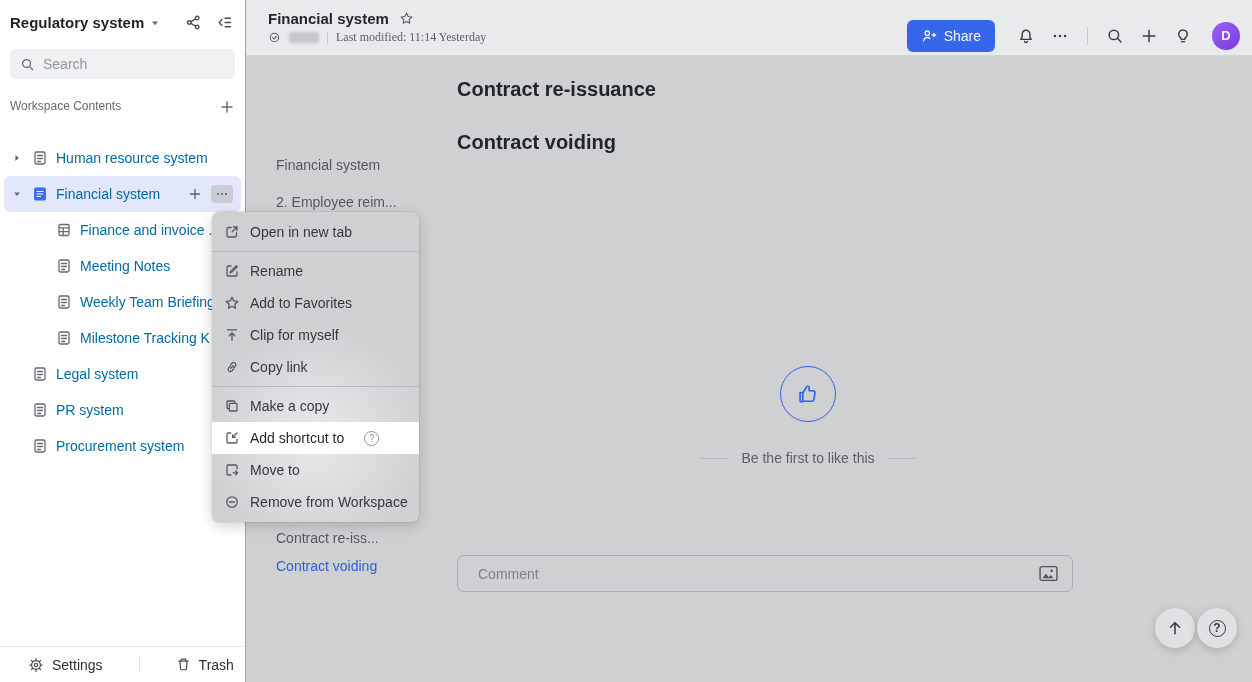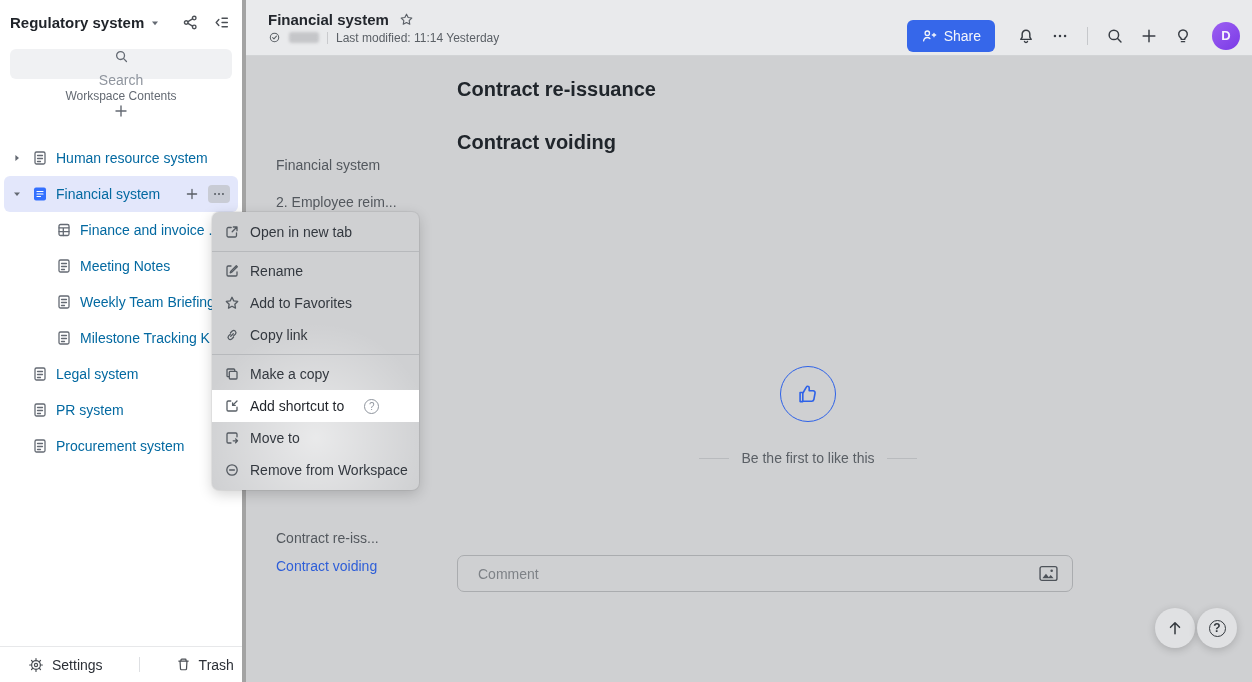"Regulatory system" .sidebar { border-right: 4px solid #a3a3a3 -> 1px solid #a3a3a3 }
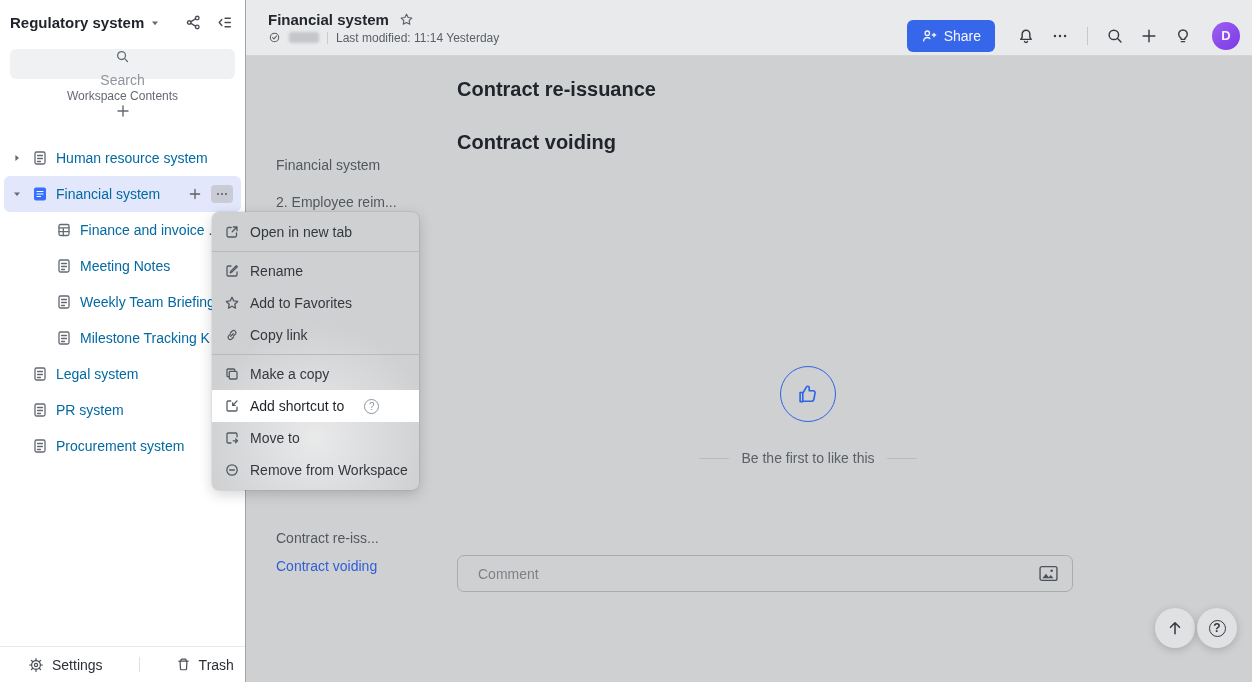"Last modified: 11:14 Yesterday" .tb-meta { font-family: none -> Liberation Serif, serif }
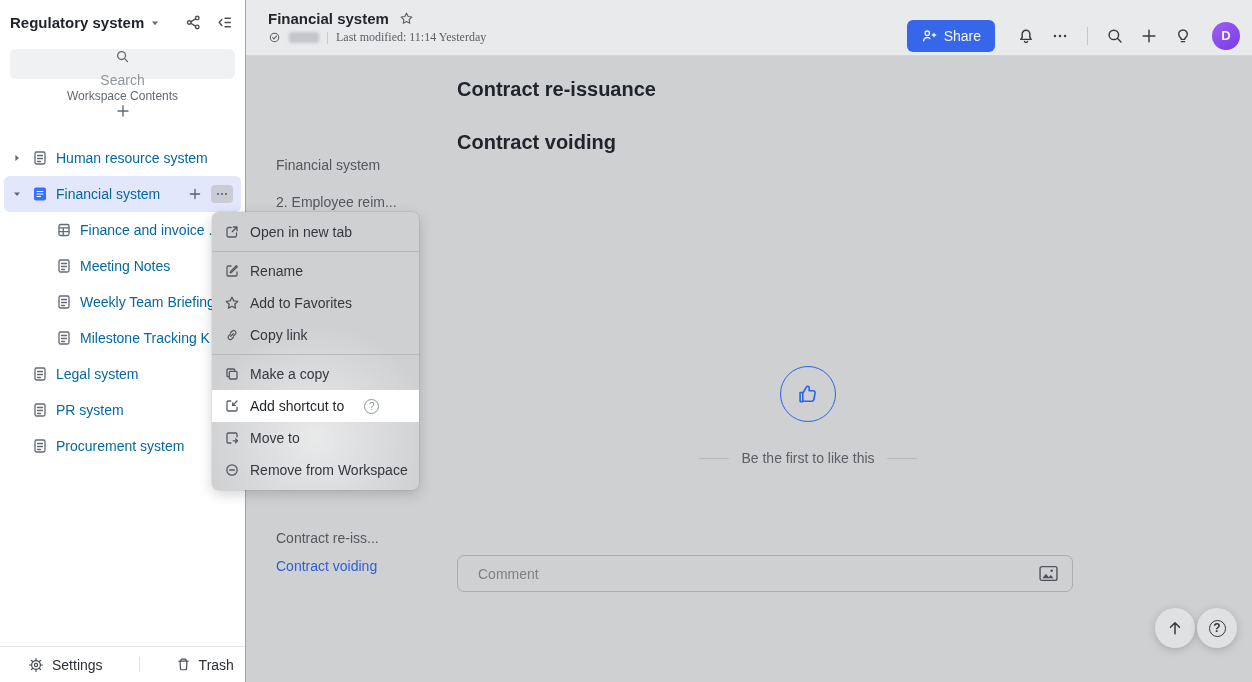"Search" .sb-search { flex-direction: column -> none }
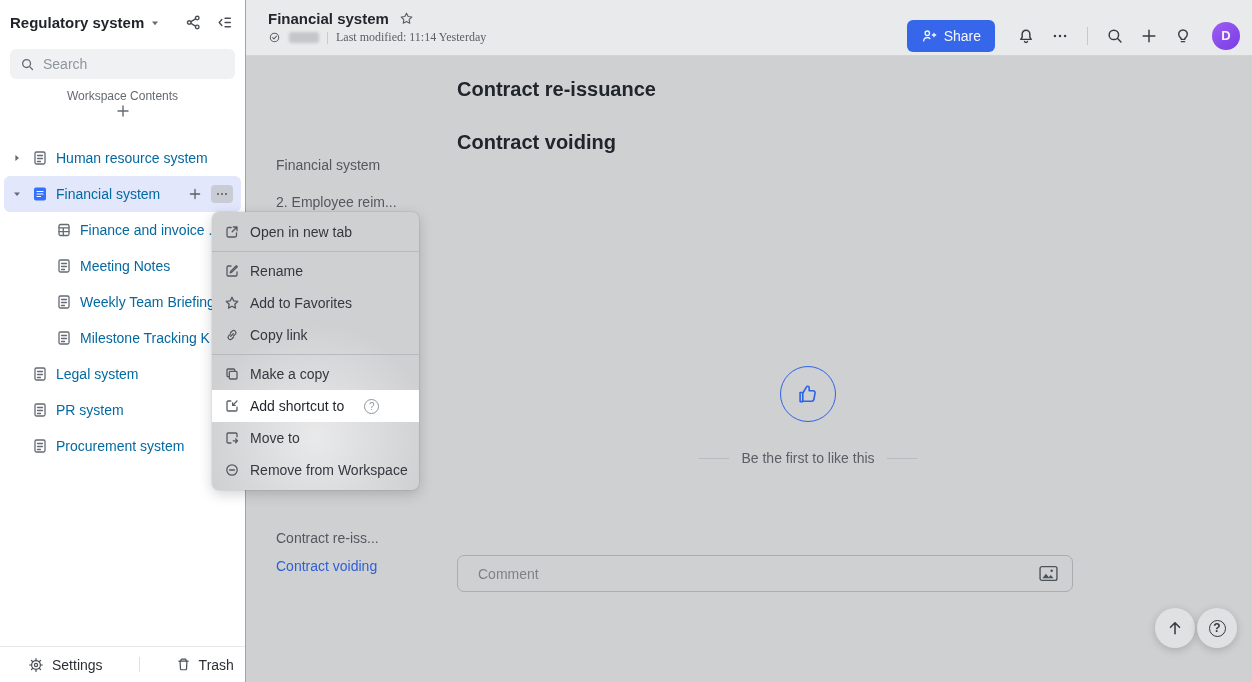"Workspace Contents" .sb-section { align-items: center -> none; flex-direction: column -> none; margin: 10px 10px 0 10px -> 20px 10px 0 10px }
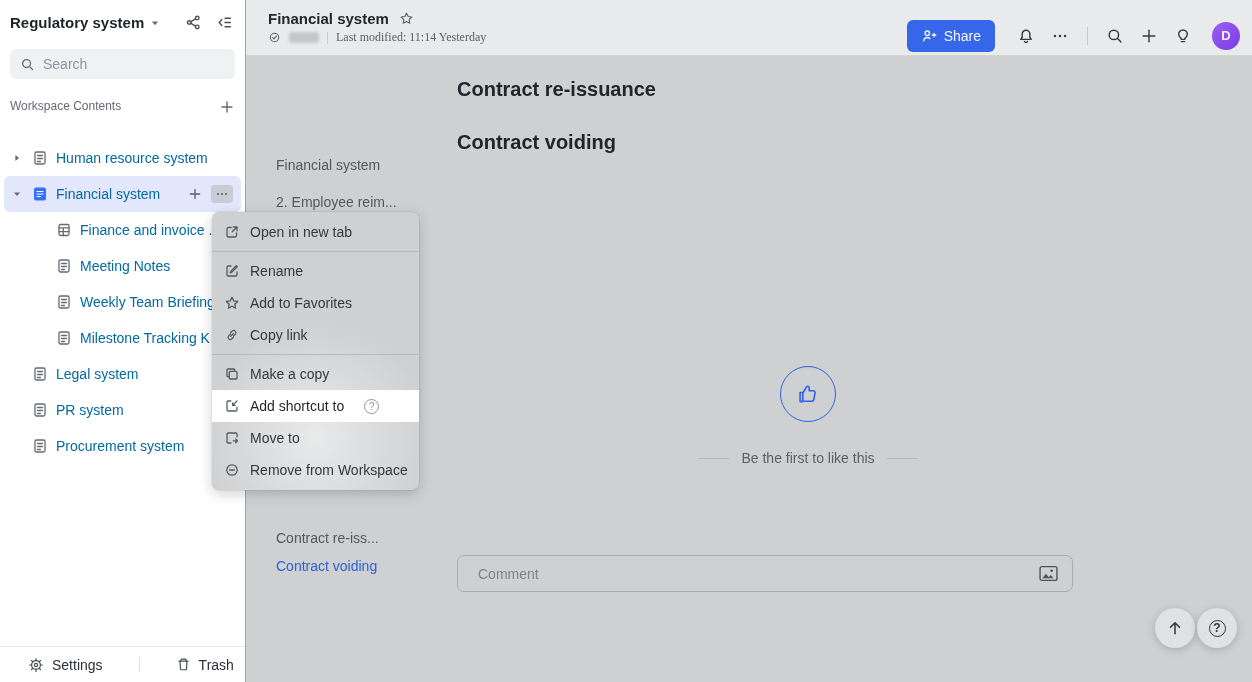"Clip for myself" div.ctx-item { html: none -> <div> <span> <svg> <path></path> </svg> </span> <span>Clip for myself</span> </div> }
